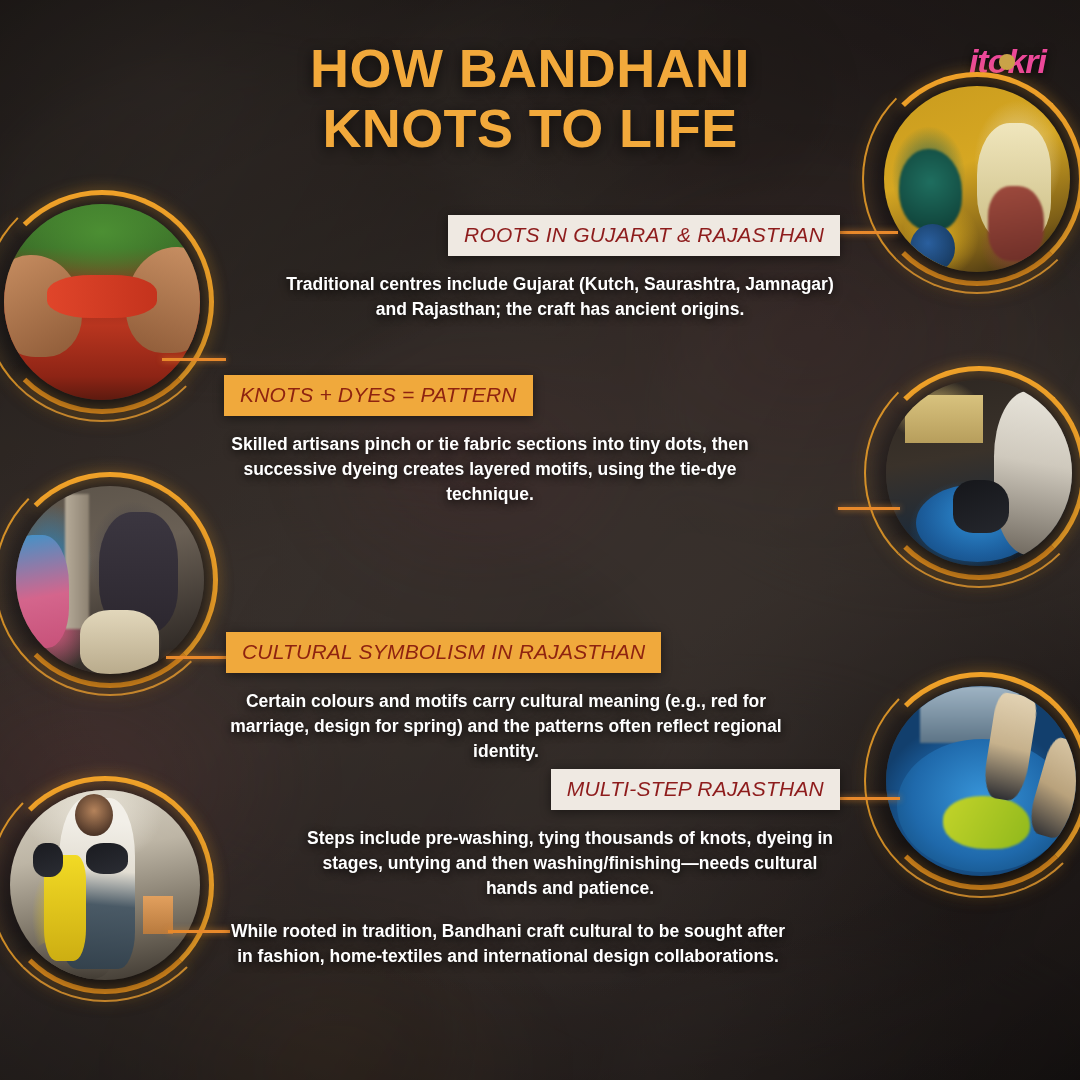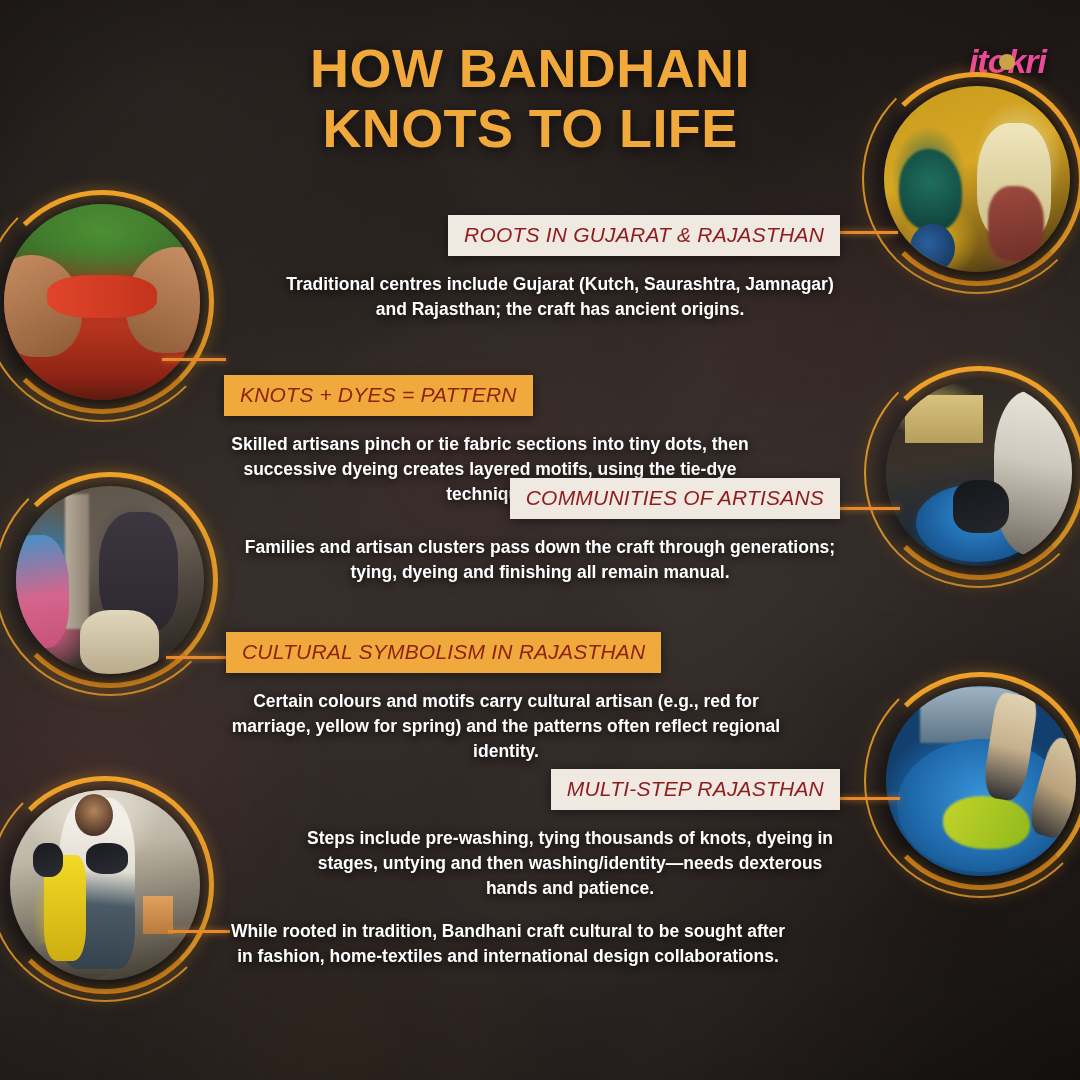"COMMUNITIES OF ARTISANS" div.sec { html: <div> <div>COMMUNITIES OF ARTISANS</div> <div>Families and artisan clusters pass down the craft through generations; tying, dyeing and finishing all remain manual.</div> </div> -> none }
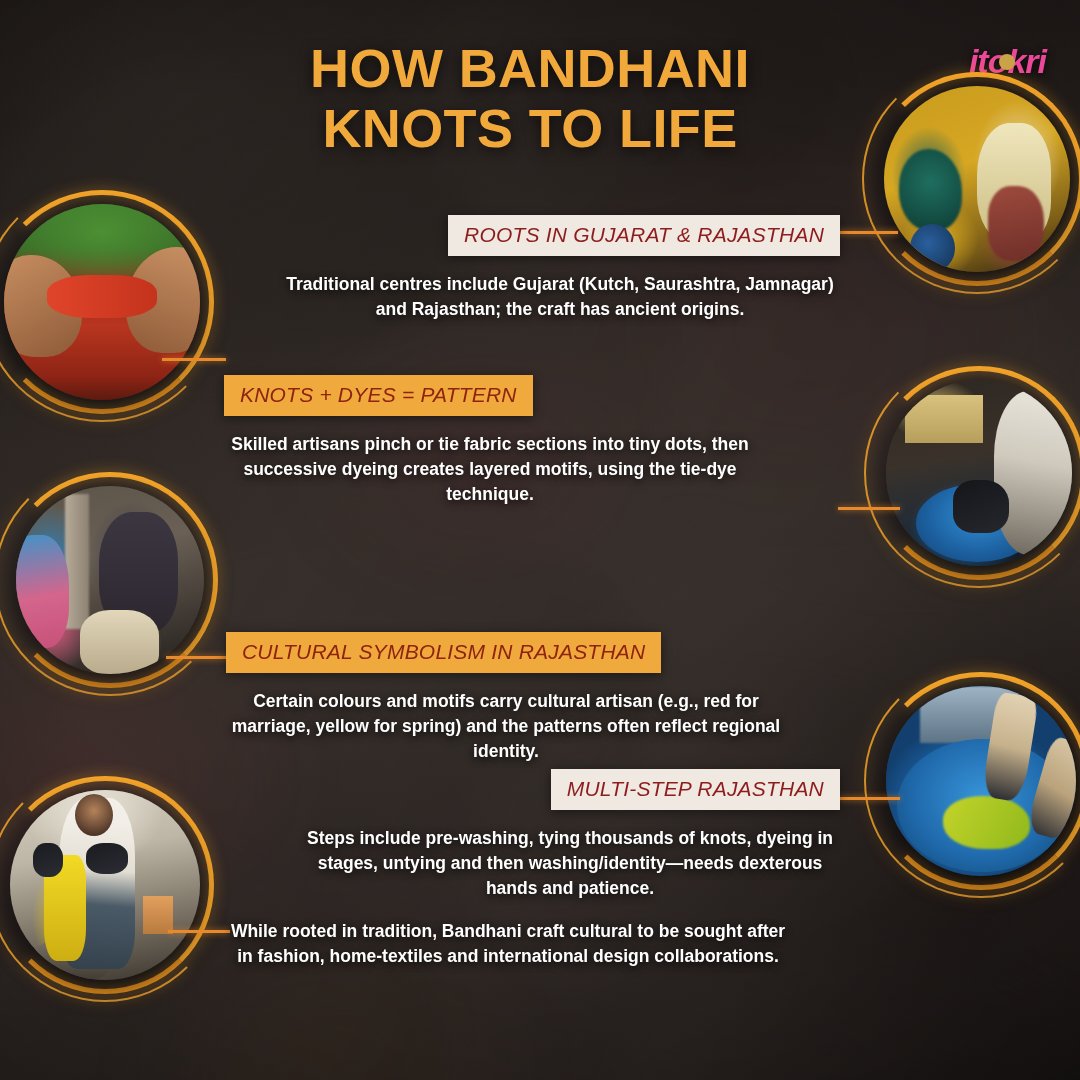"Certain colours and motifs carry" div.body { text: artisan (e.g., red for marriage, yellow -> meaning (e.g., red for marriage, design }
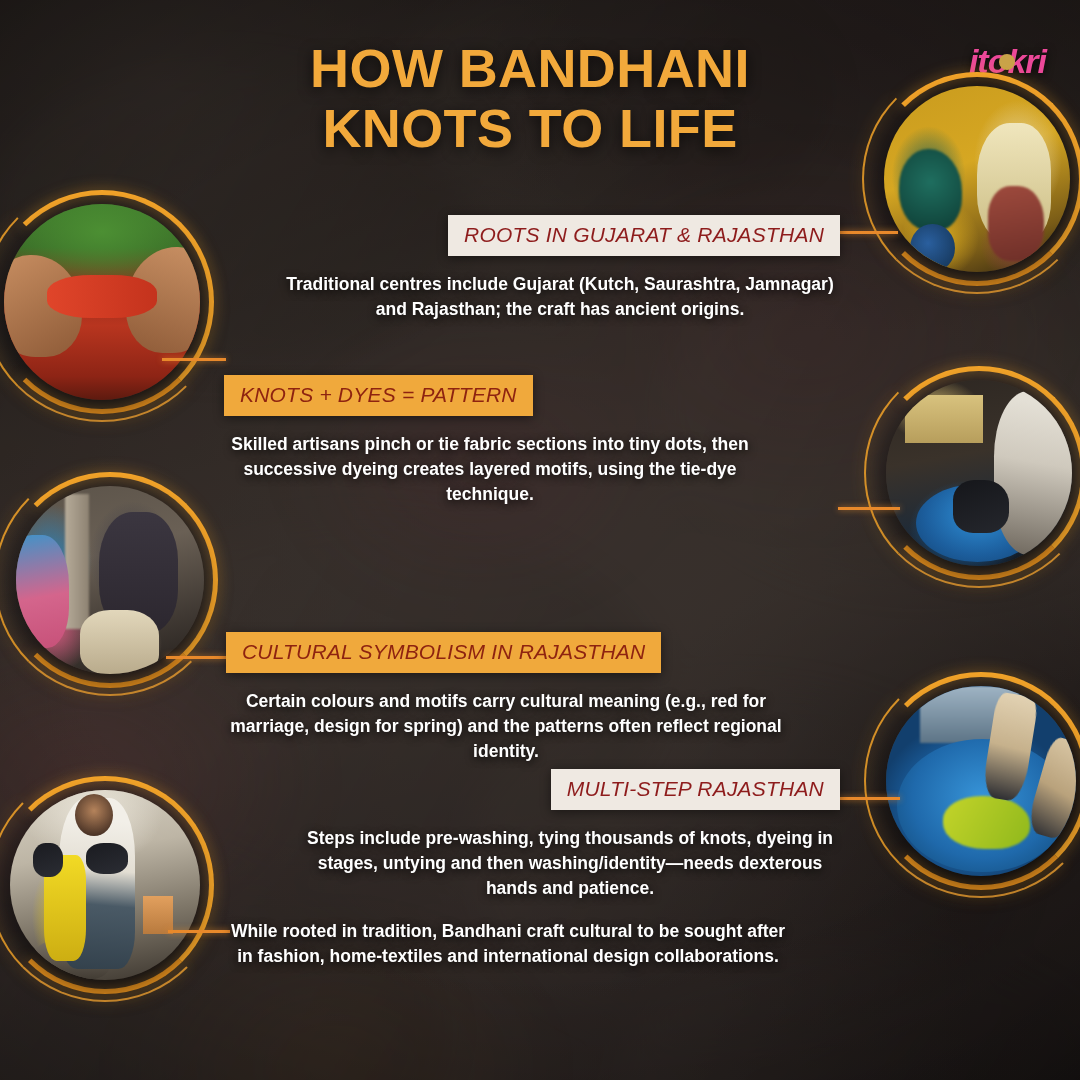"Steps include pre-washing, tying" div.body { text: washing/identity—needs dexterous -> washing/finishing—needs cultural }
